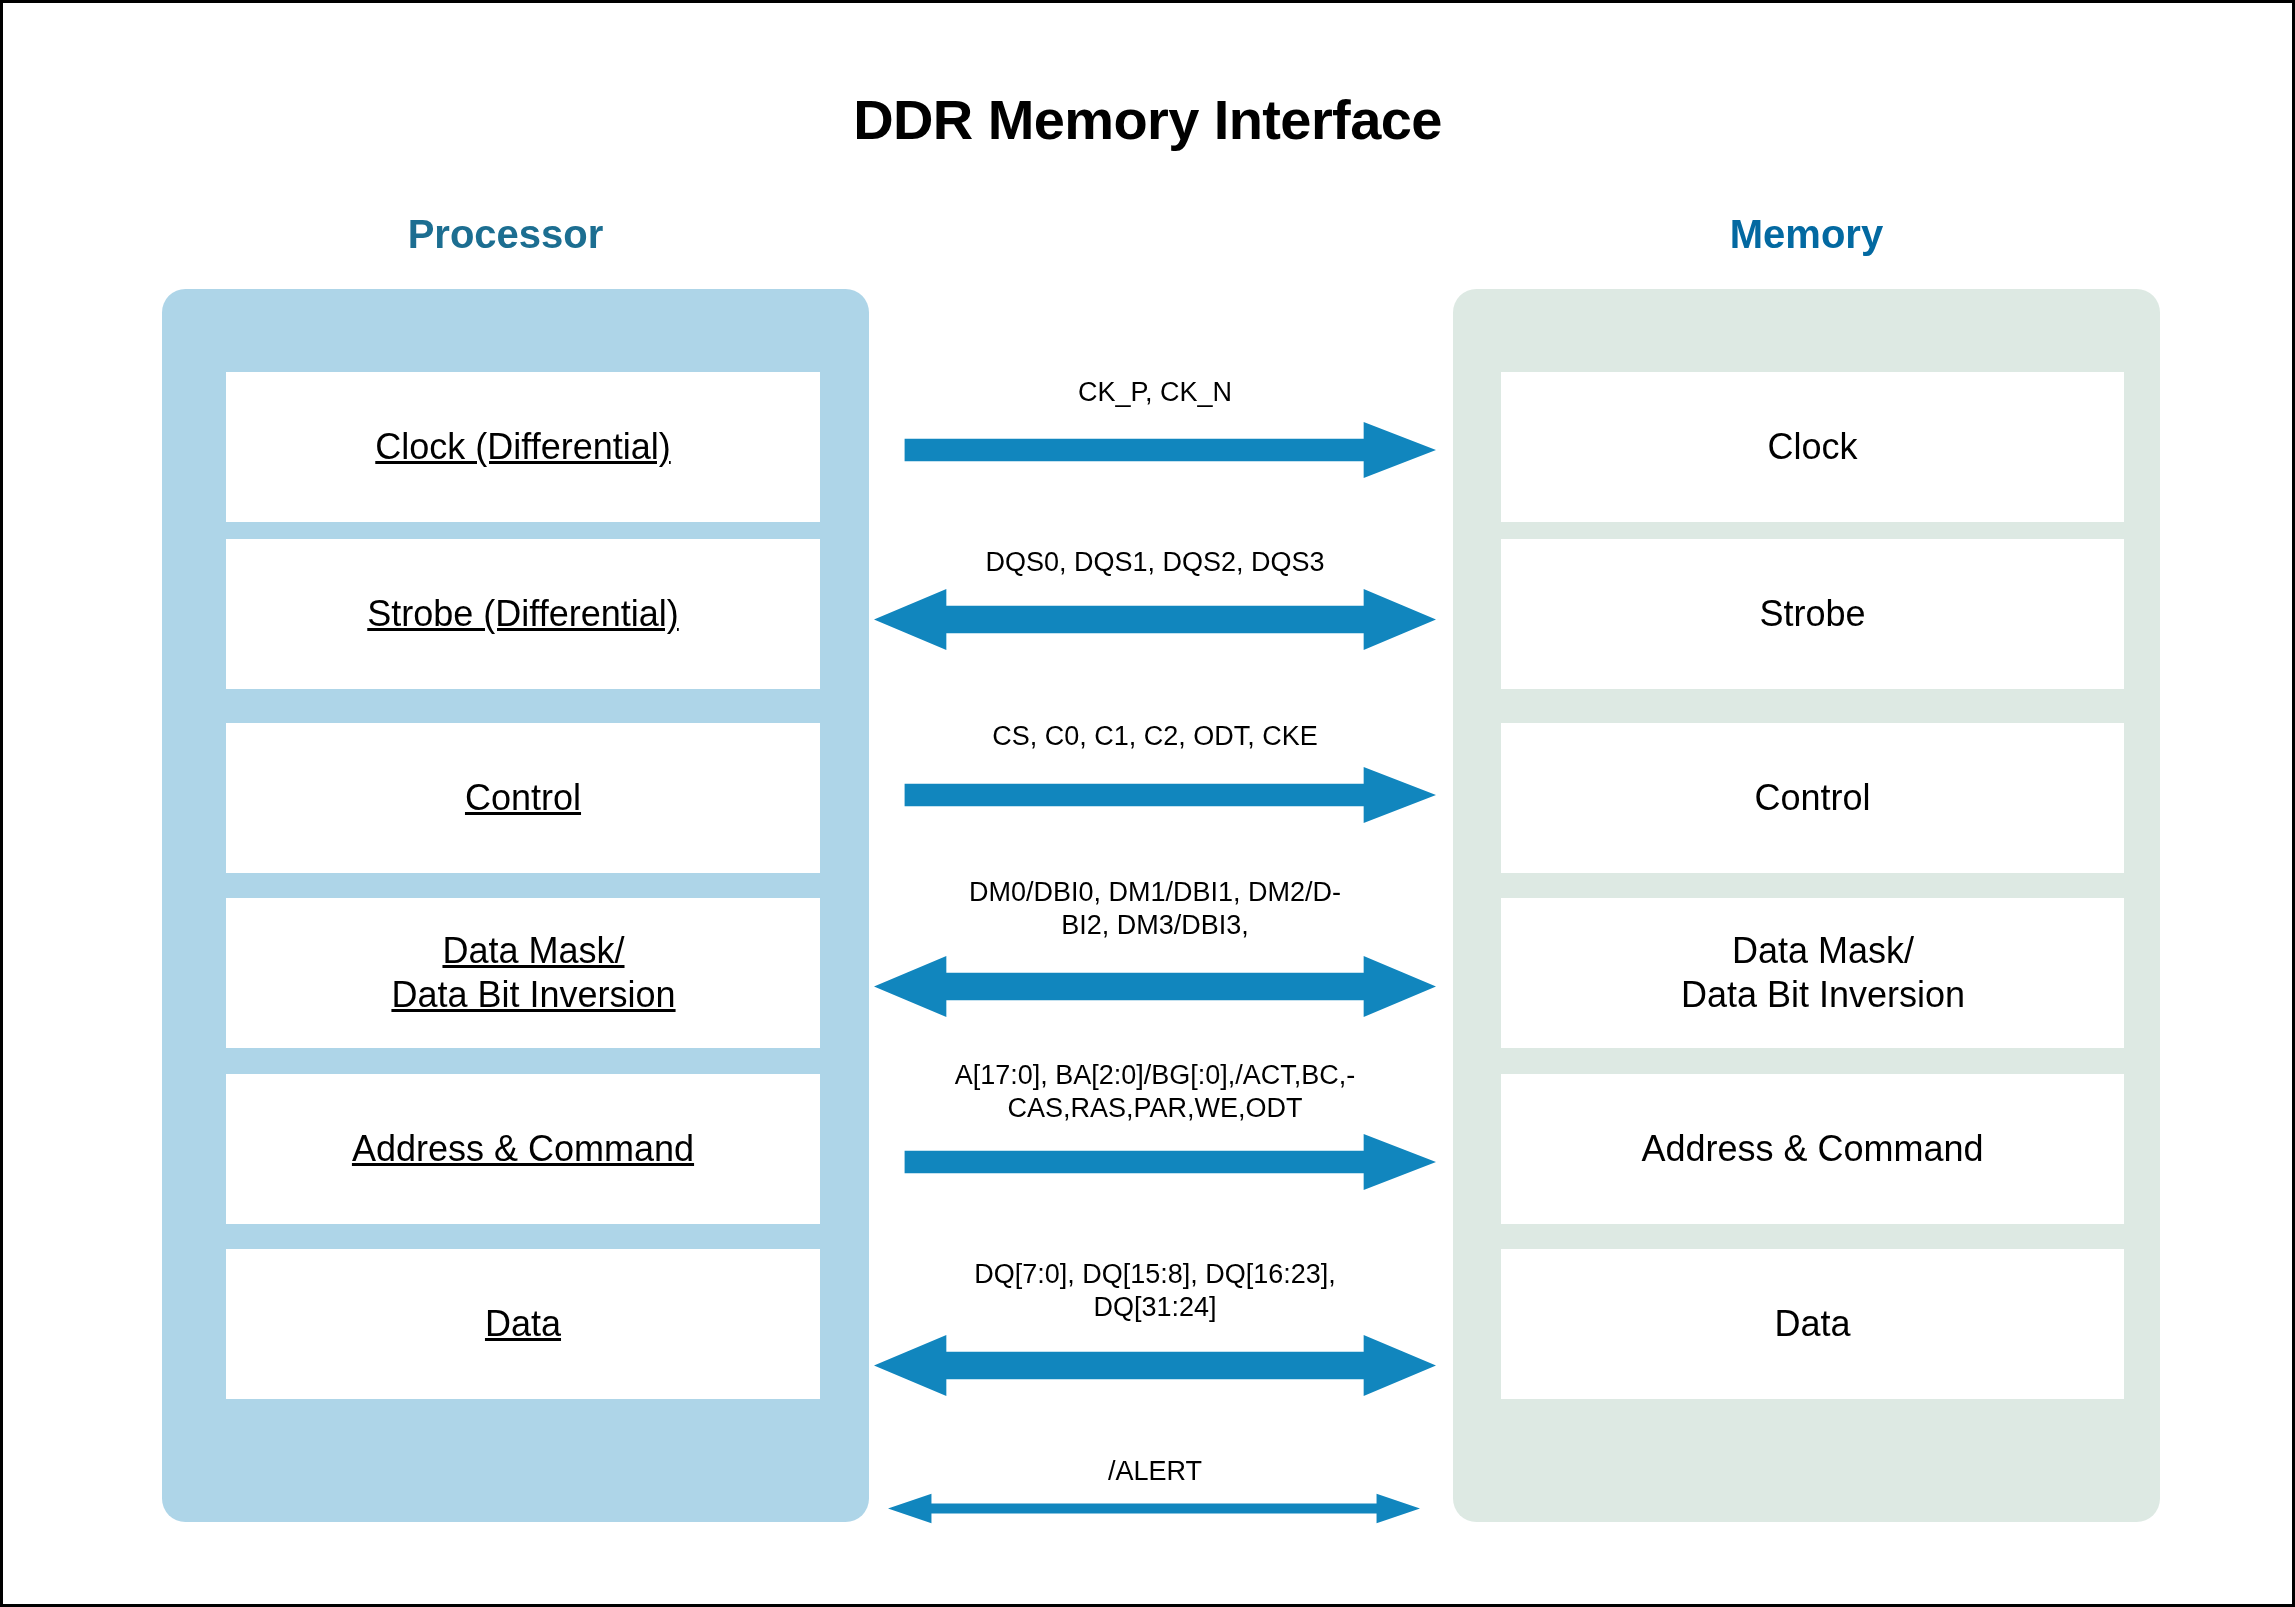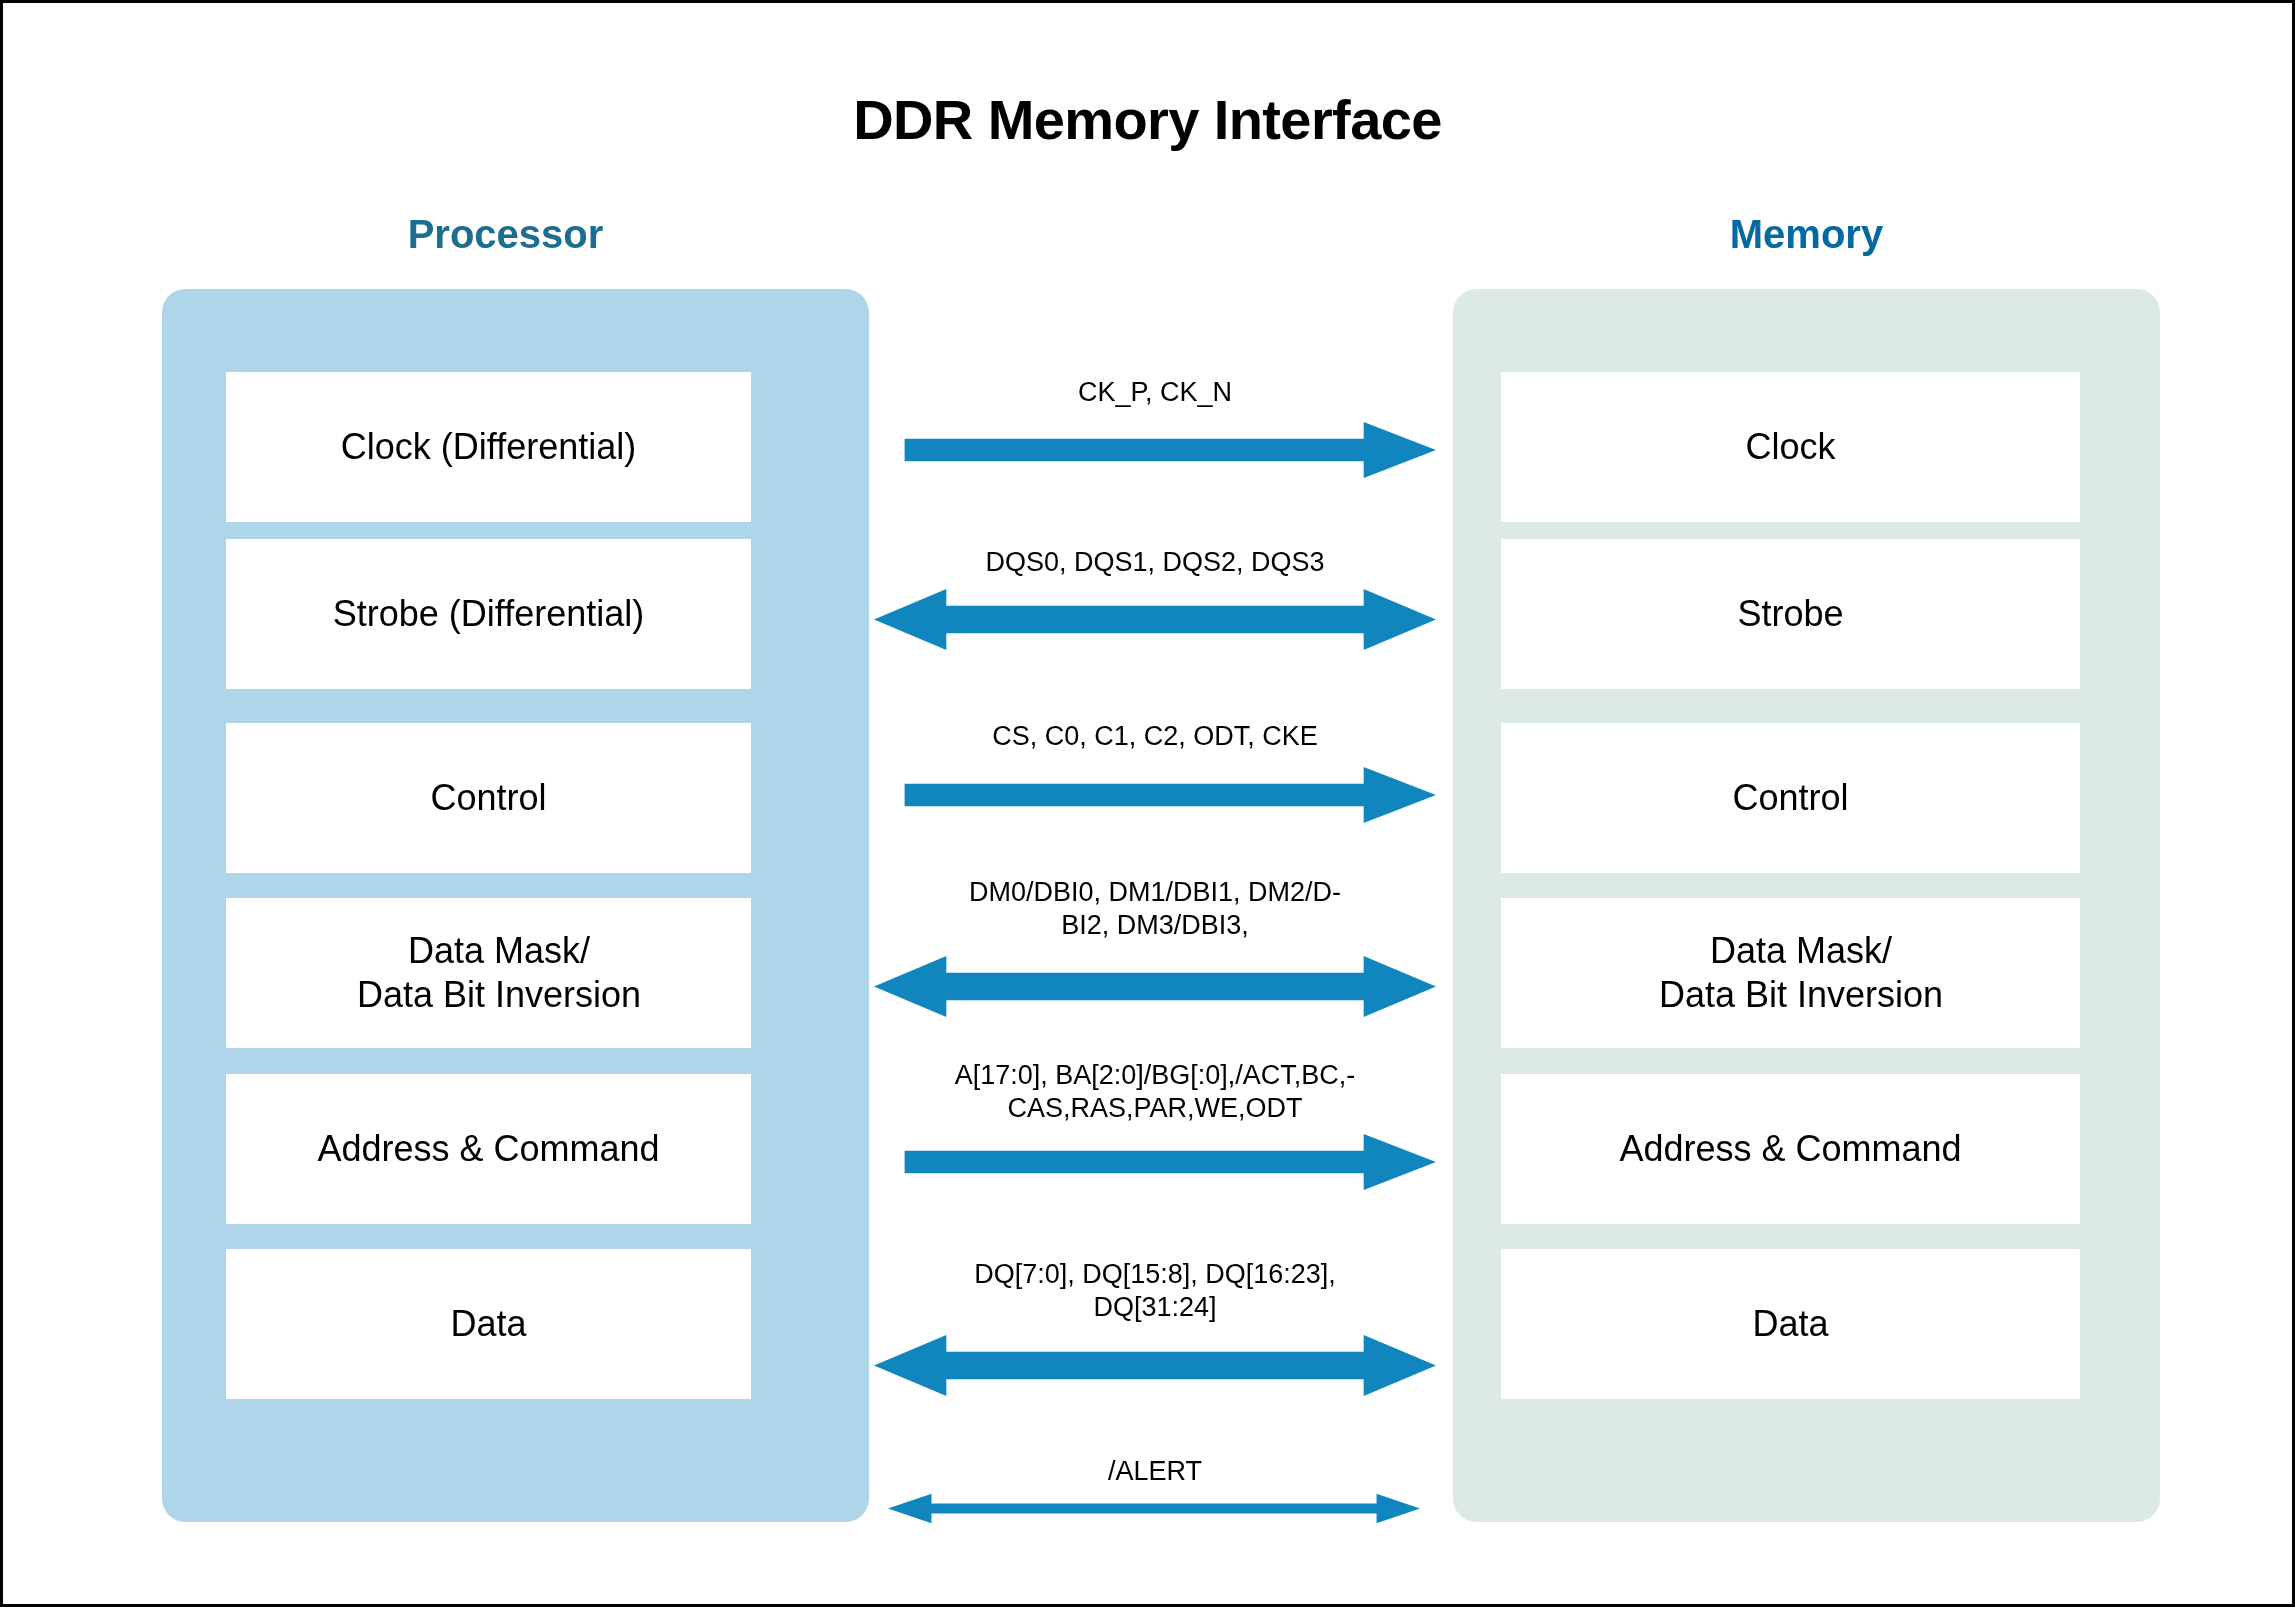"Clock (Differential)" .proc-block { text-decoration: none -> underline; width: 525px -> 594px }
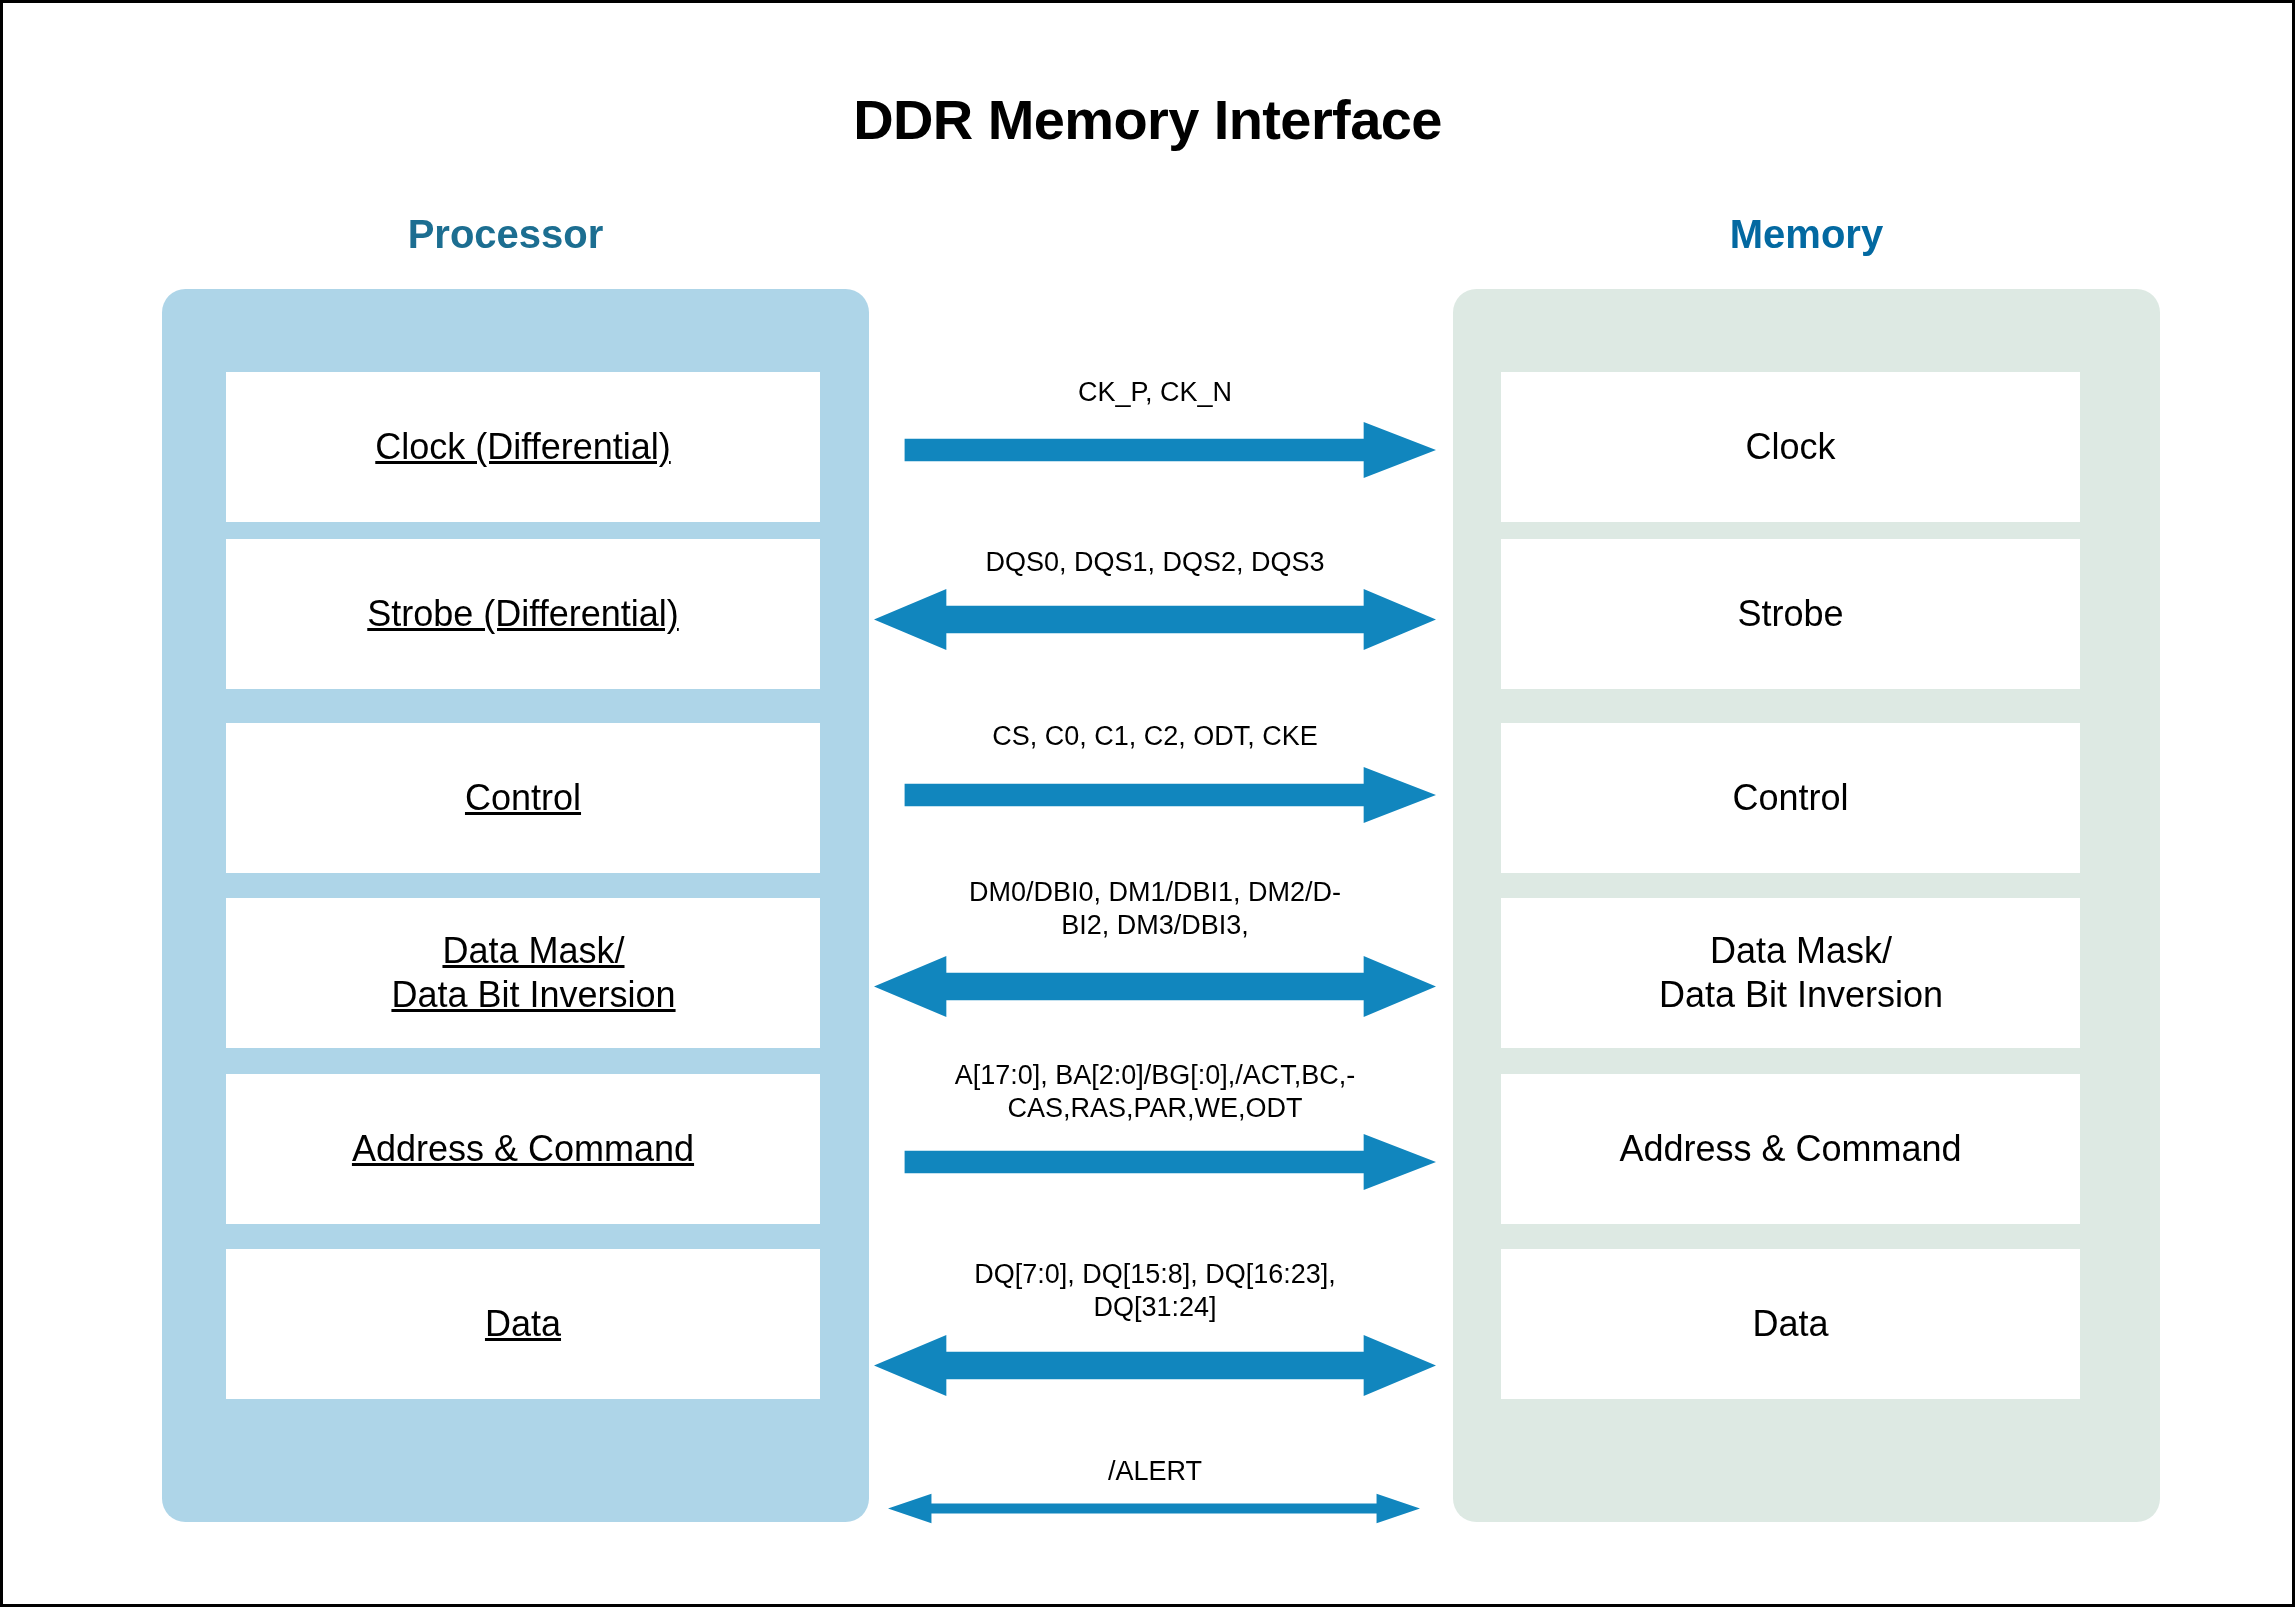"Clock" .mem-block { width: 579px -> 623px }
